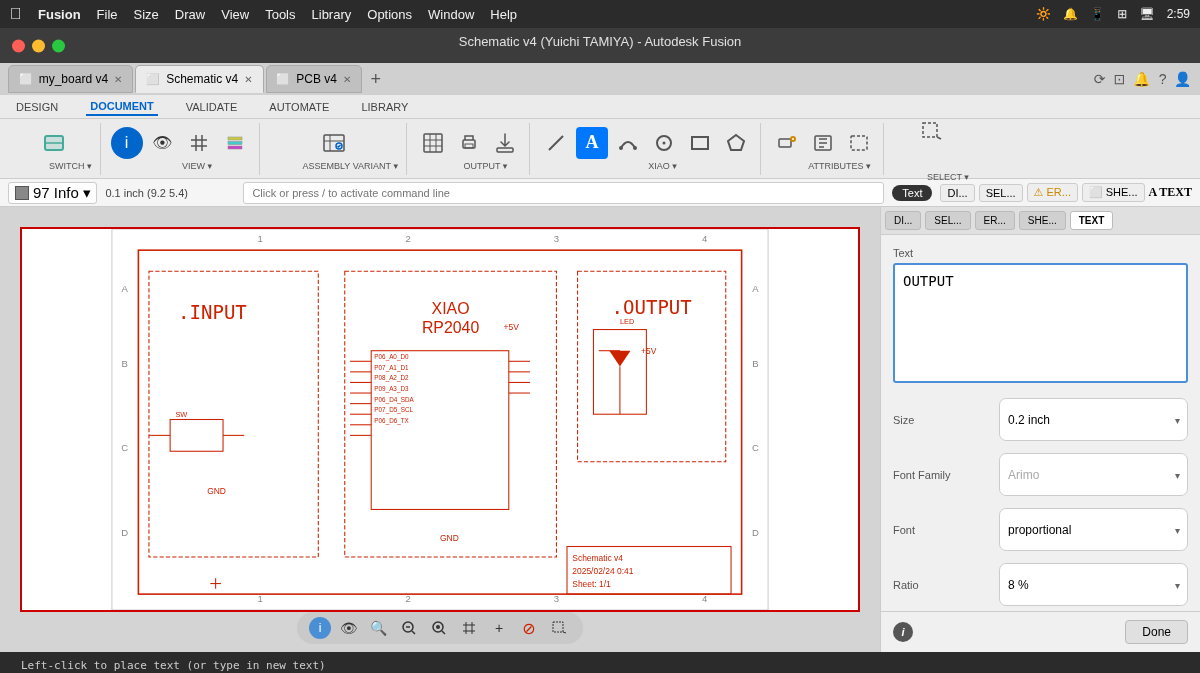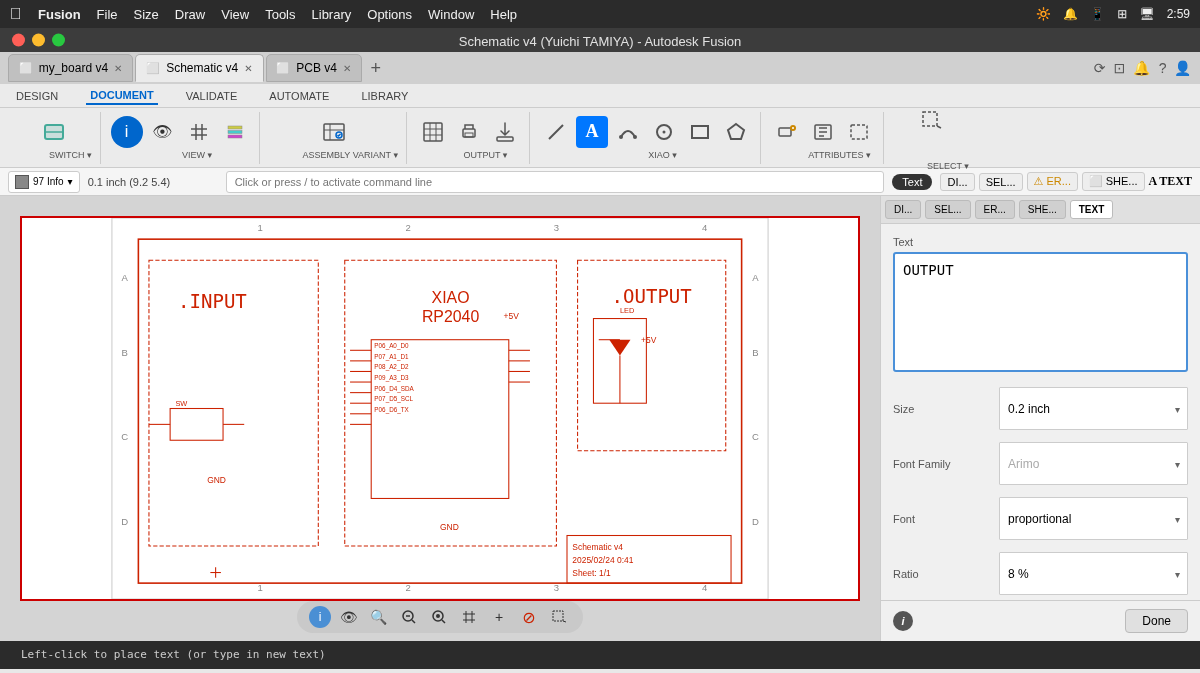"Schematic v4 (Yuichi TAMIYA) -" #titlebar { height: 24px -> 35px }
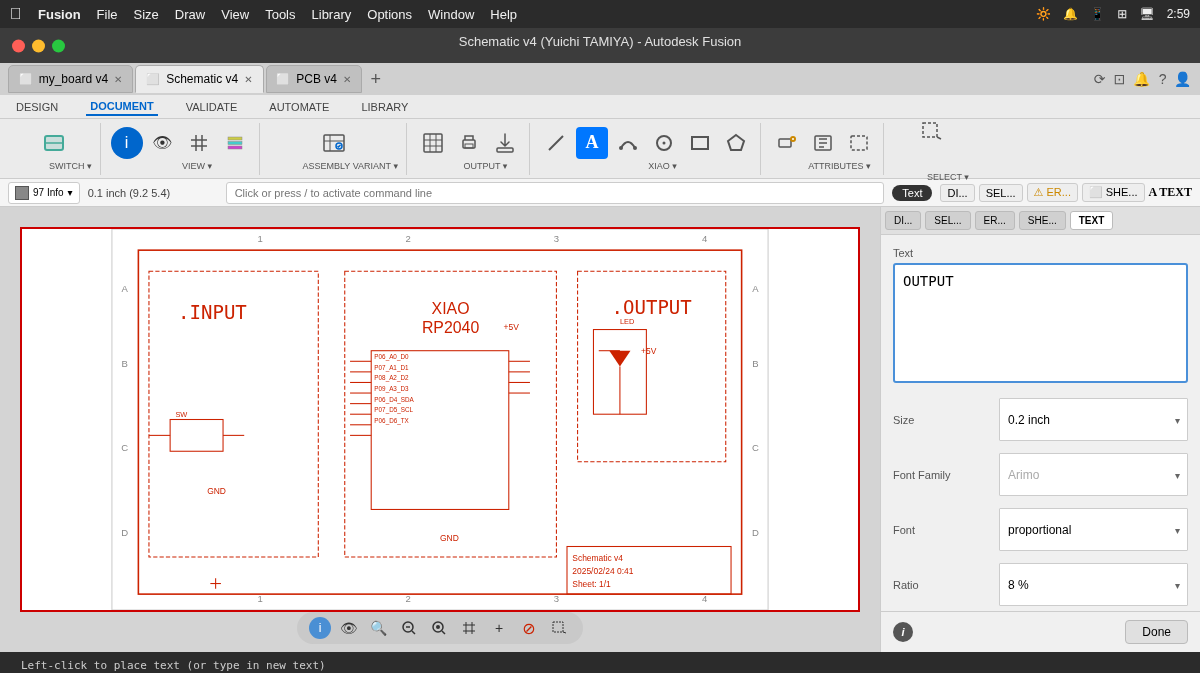"97 Info" .cb-dropdown { font-size: 10px -> 15px }
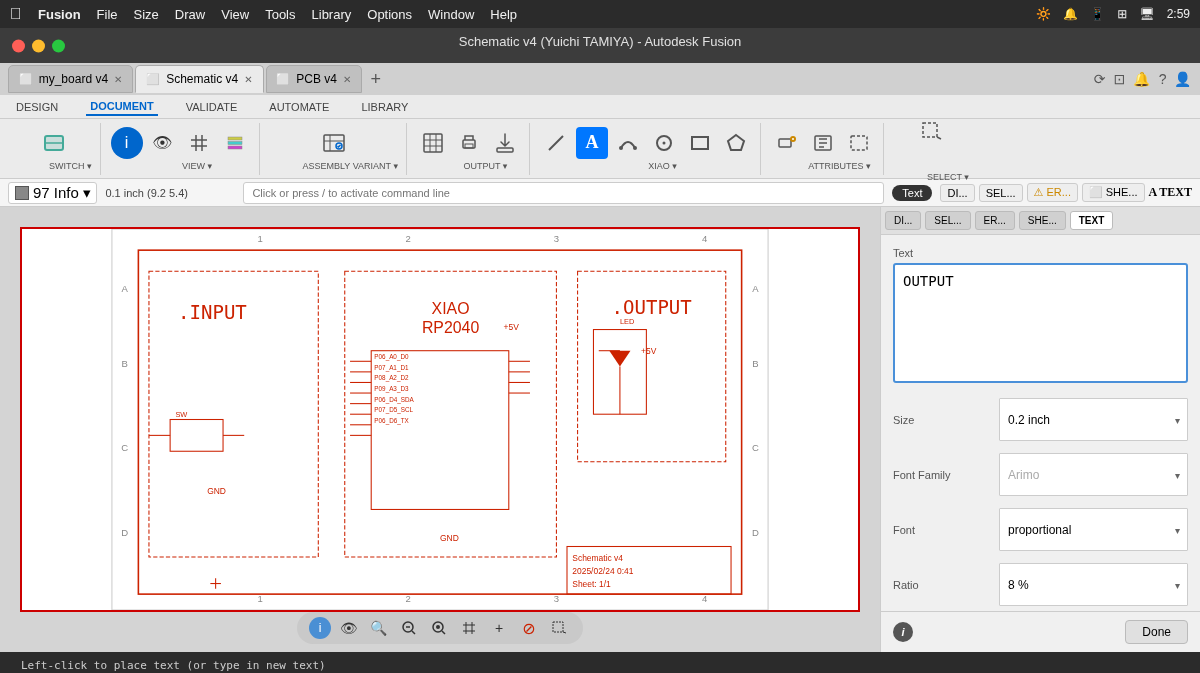"0.2 inch" .rp-select { border-radius: 1px -> 7px }
